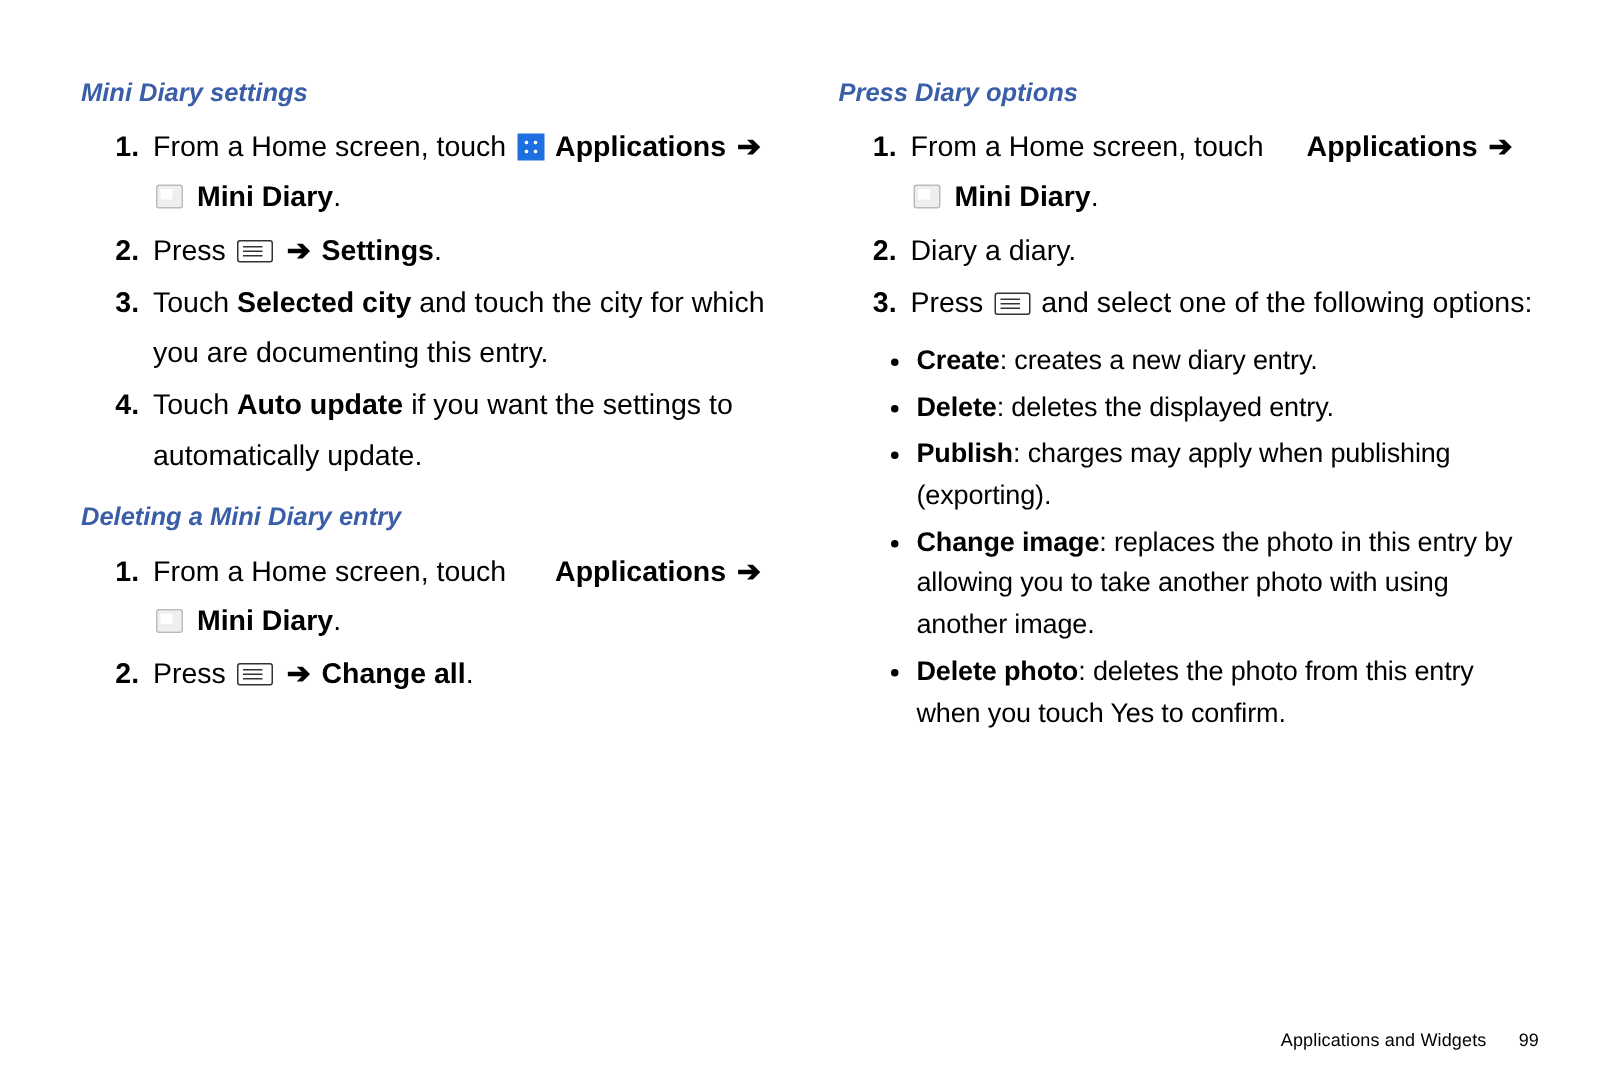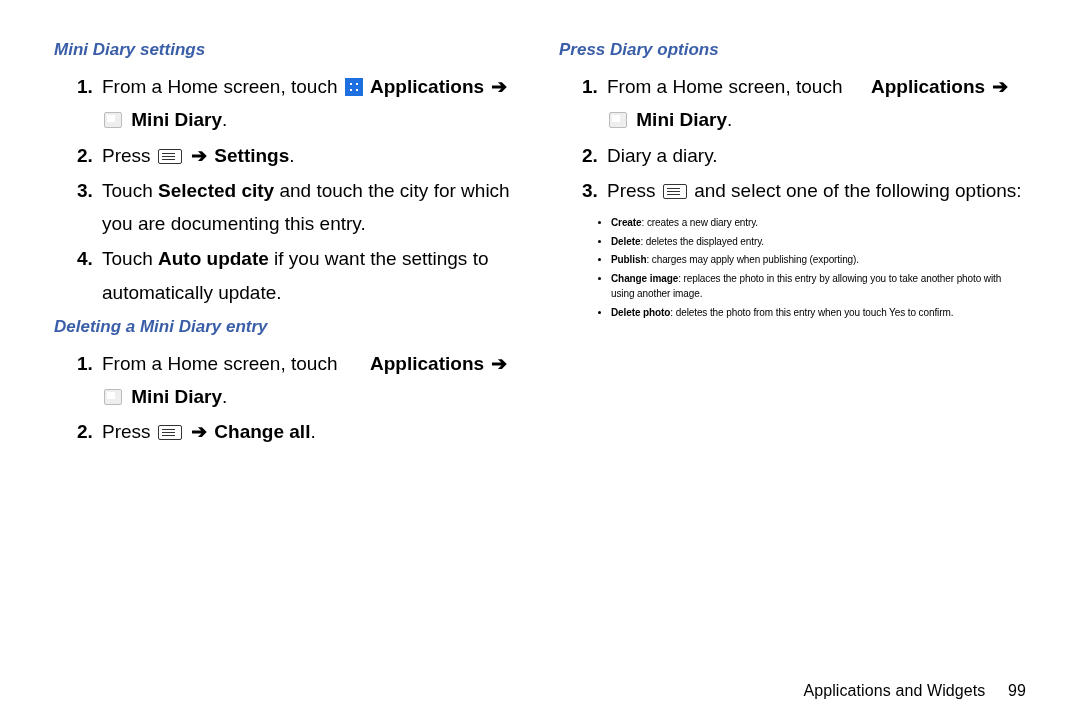"Mini Diary settings" .heading { margin: 2px 0 10px 0 -> 14px 0 10px 0 }
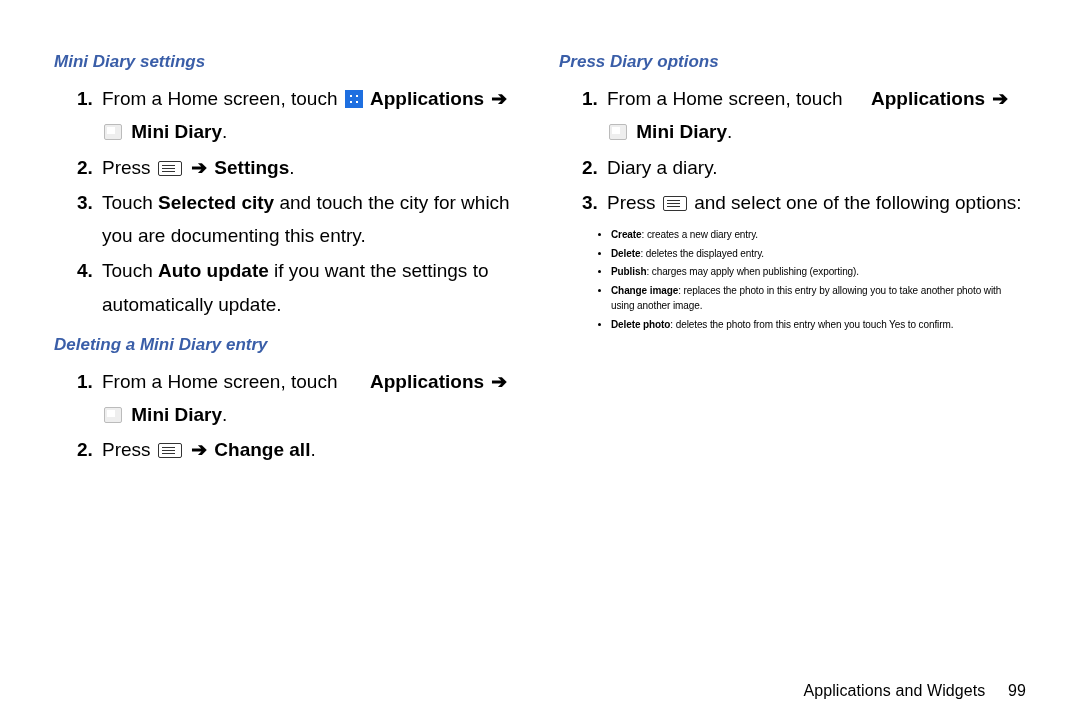"Create: creates a new diary" ul.bullets { font-size: 10px -> 18px }
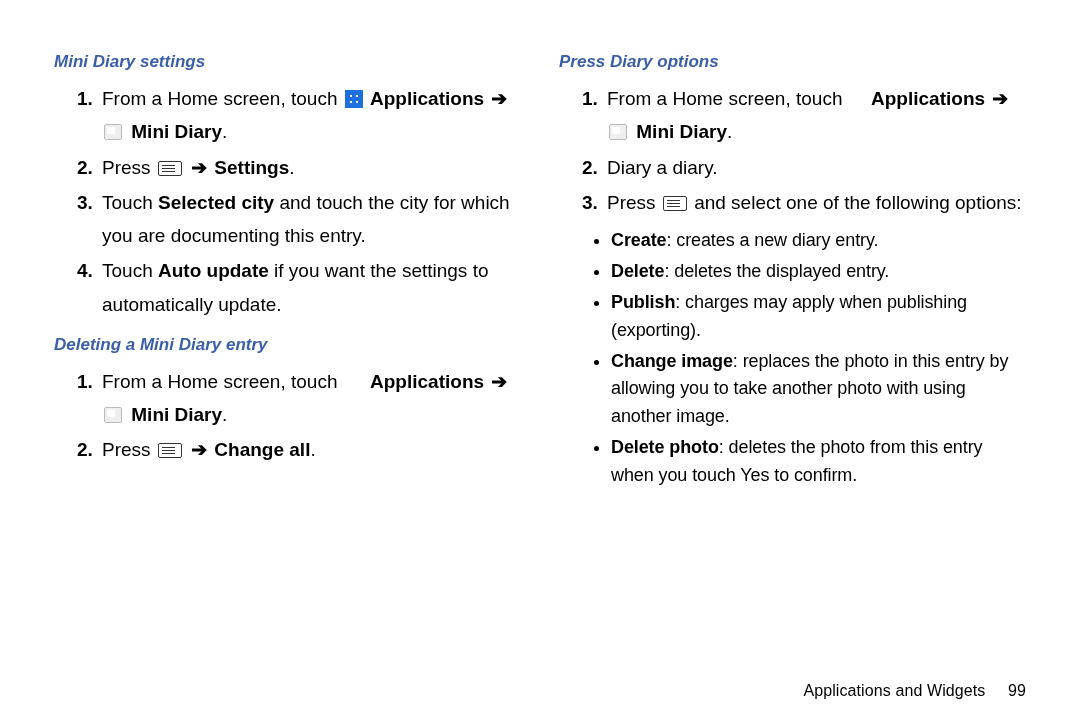"Applications and Widgets 99" .footer { font-size: 16px -> 12px }
